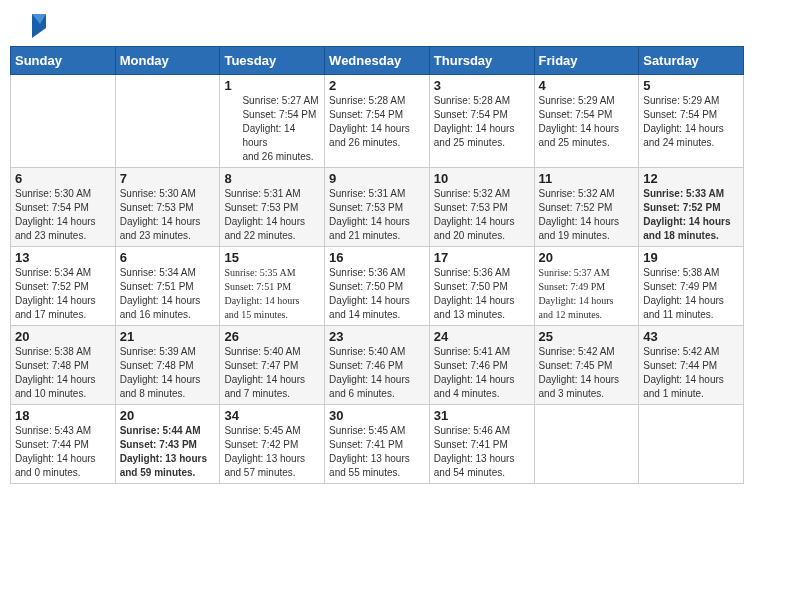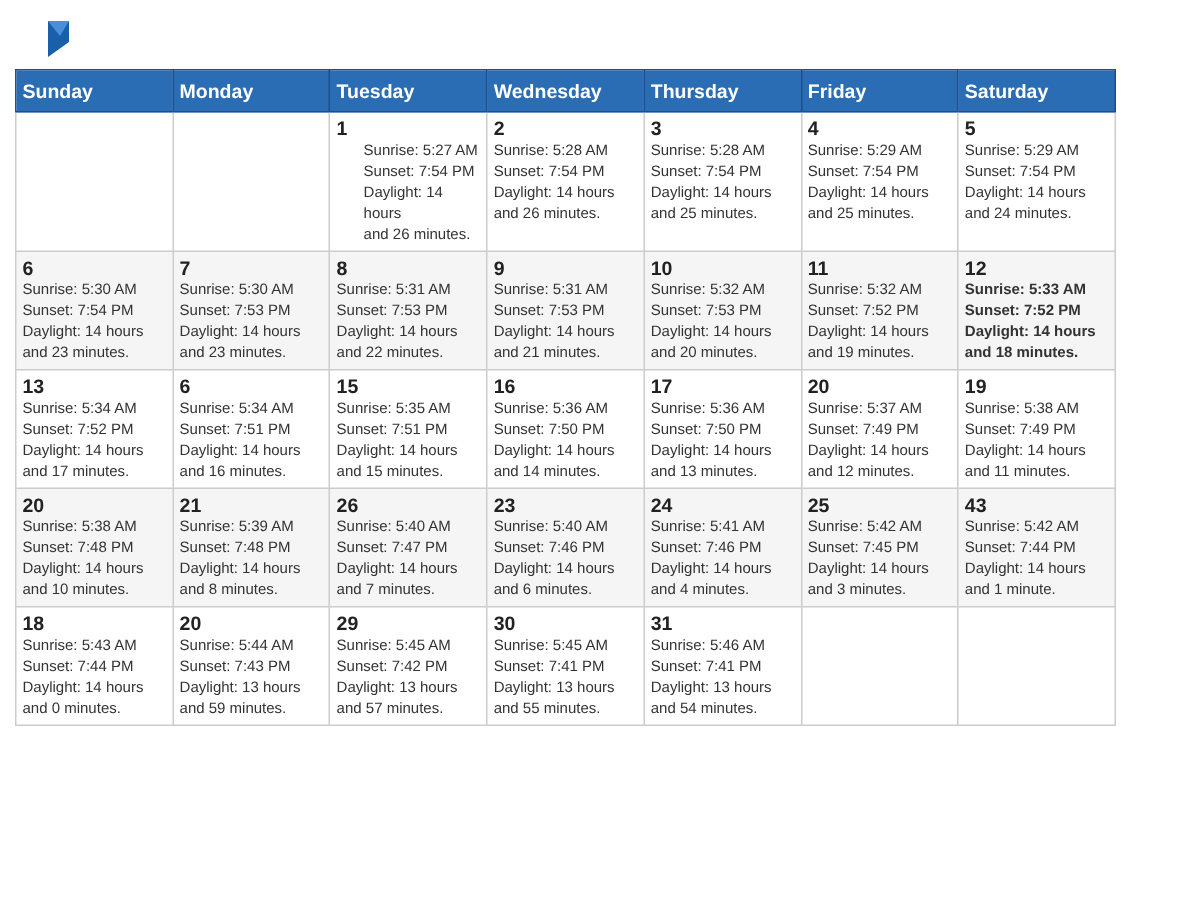"Sunrise: 5:35 AM" div.day-info { font-family: none -> Liberation Serif, serif }
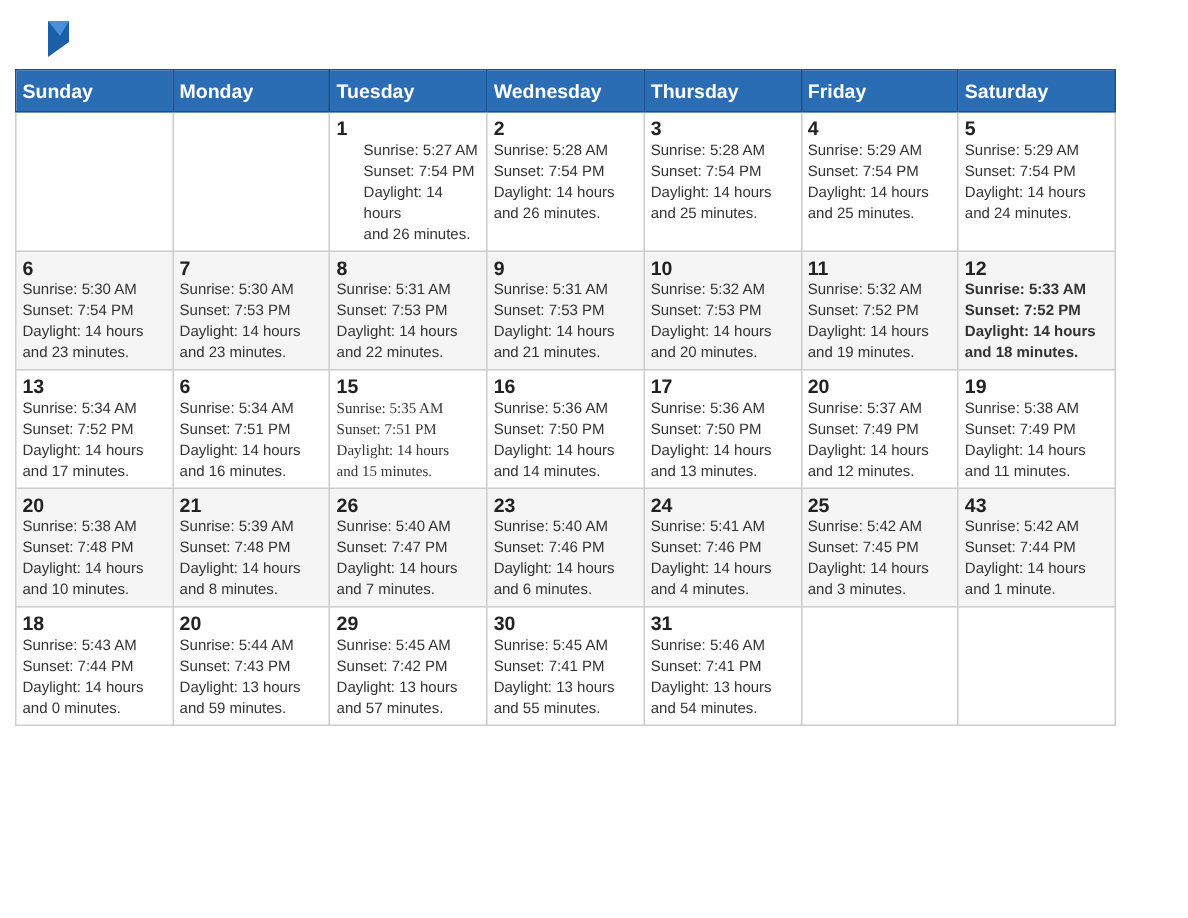"Sunrise: 5:37 AM" div.day-info { font-family: none -> Liberation Serif, serif }
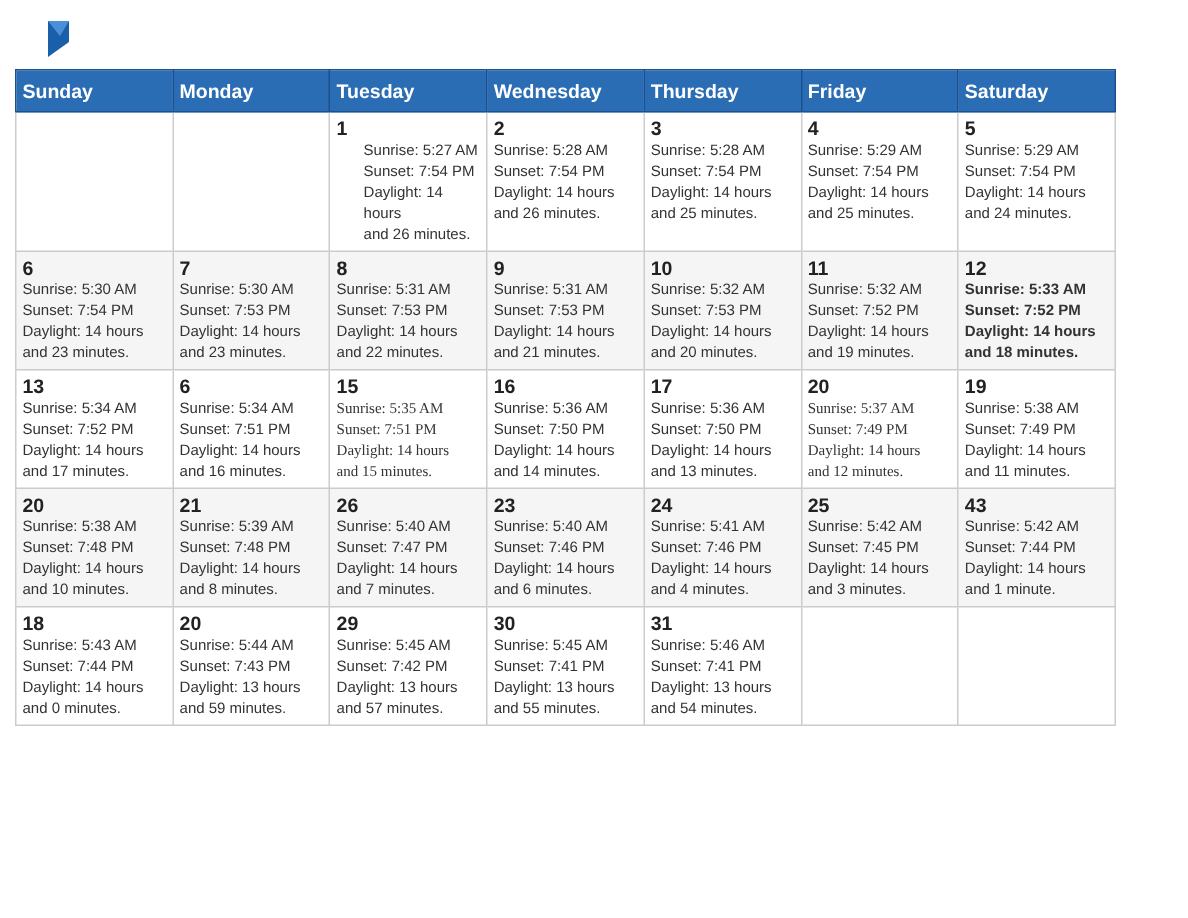"29" span.day-num { text: 29 -> 34 }
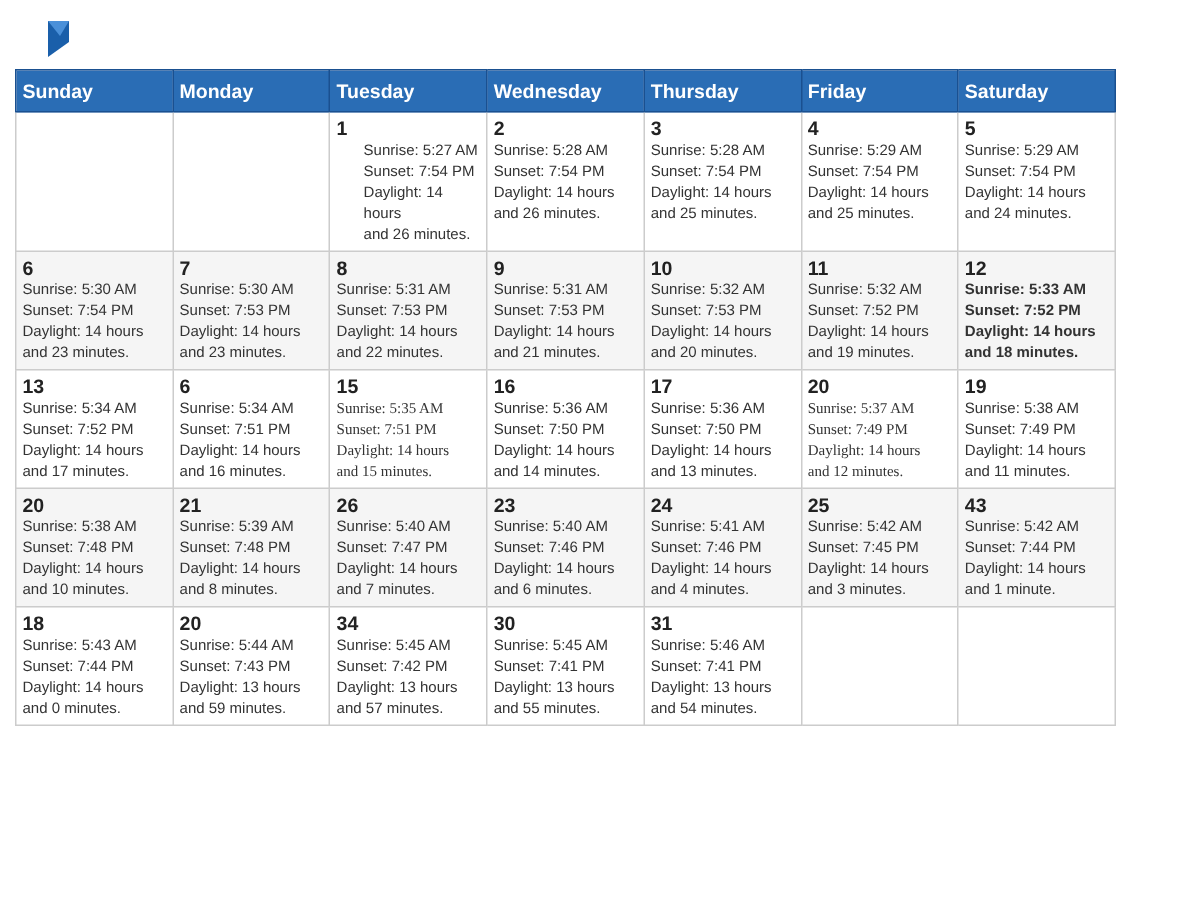"Sunrise: 5:44 AM" div.day-info { font-weight: none -> bold }
